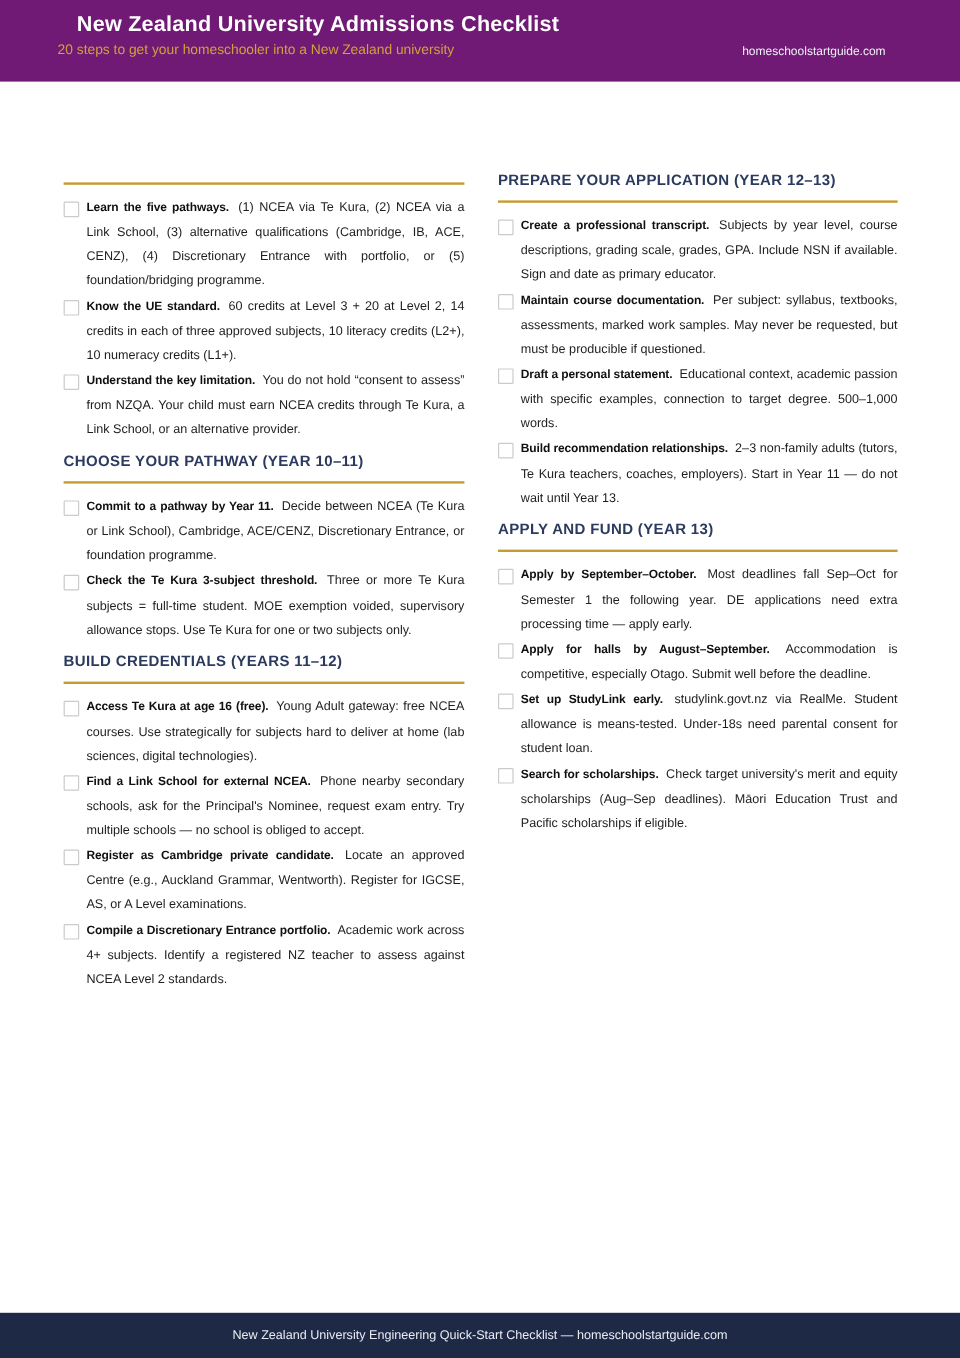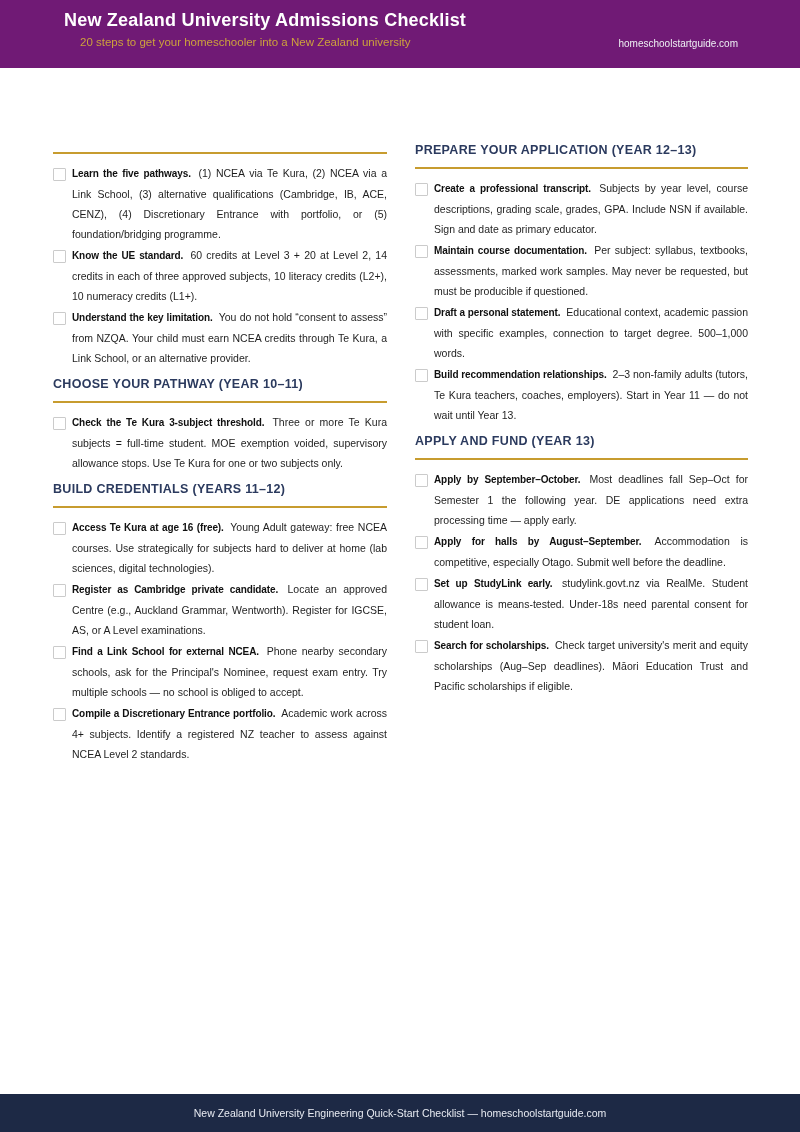"20 steps to get your" .hdr .sub { left: 80px -> 48px }
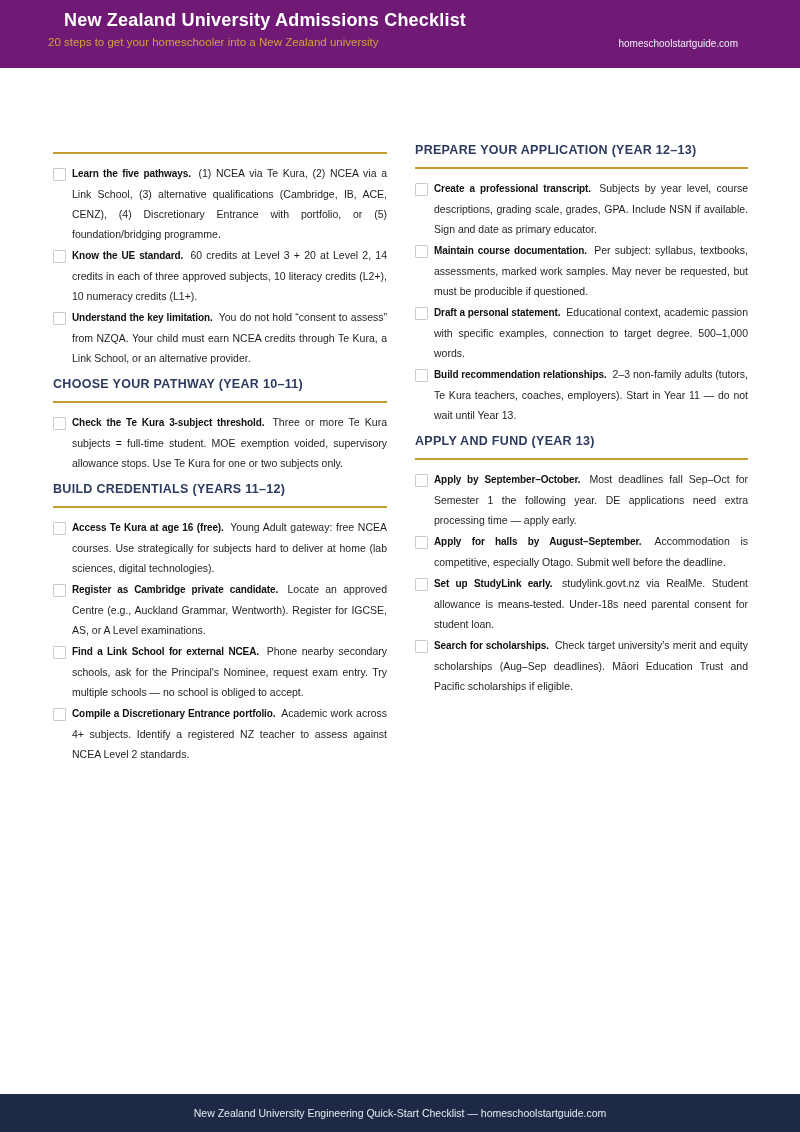"Commit to a pathway by" div.item { html: none -> <div> <span></span> <p><strong>Commit to a pathway by Year 11.</strong> <span>Decide between NCEA (Te Kura or Link School), Cambridge, ACE/CENZ, Discretionary Entrance, or foundation programme.</span></p> </div> }
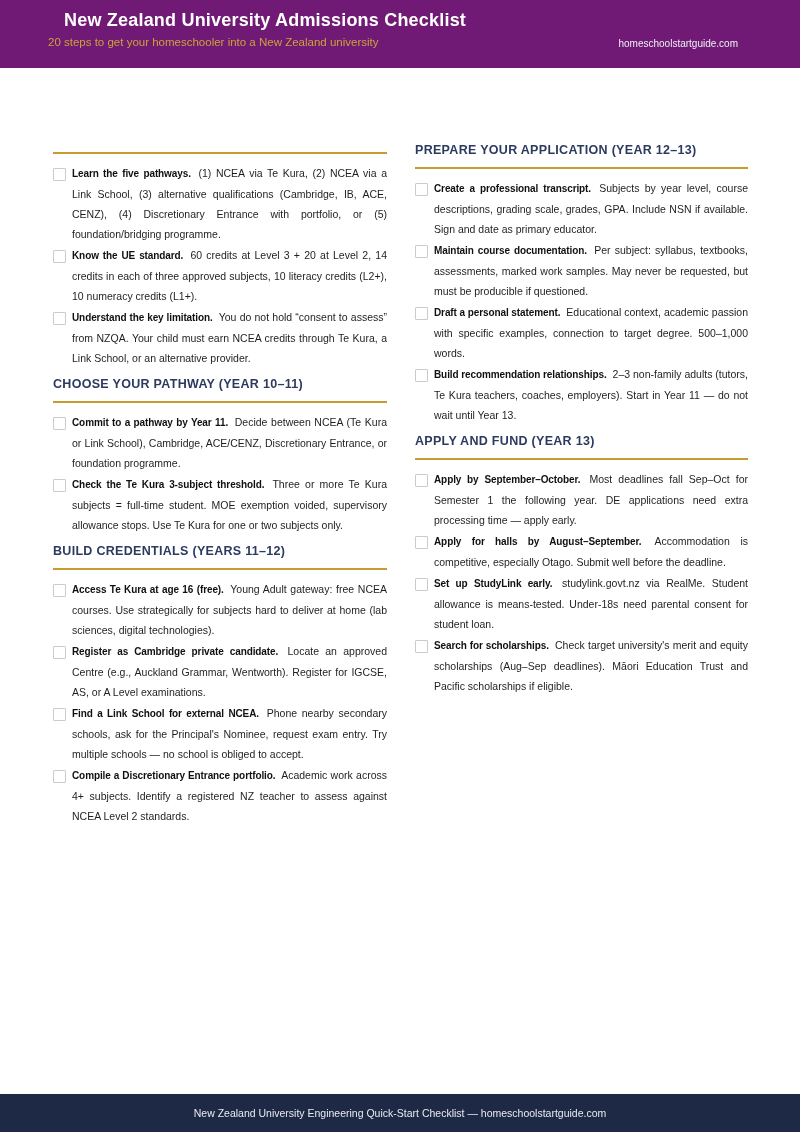"Register as Cambridge private candidate." div.item { order: before "Find a Link School for" -> after "Find a Link School for" }
